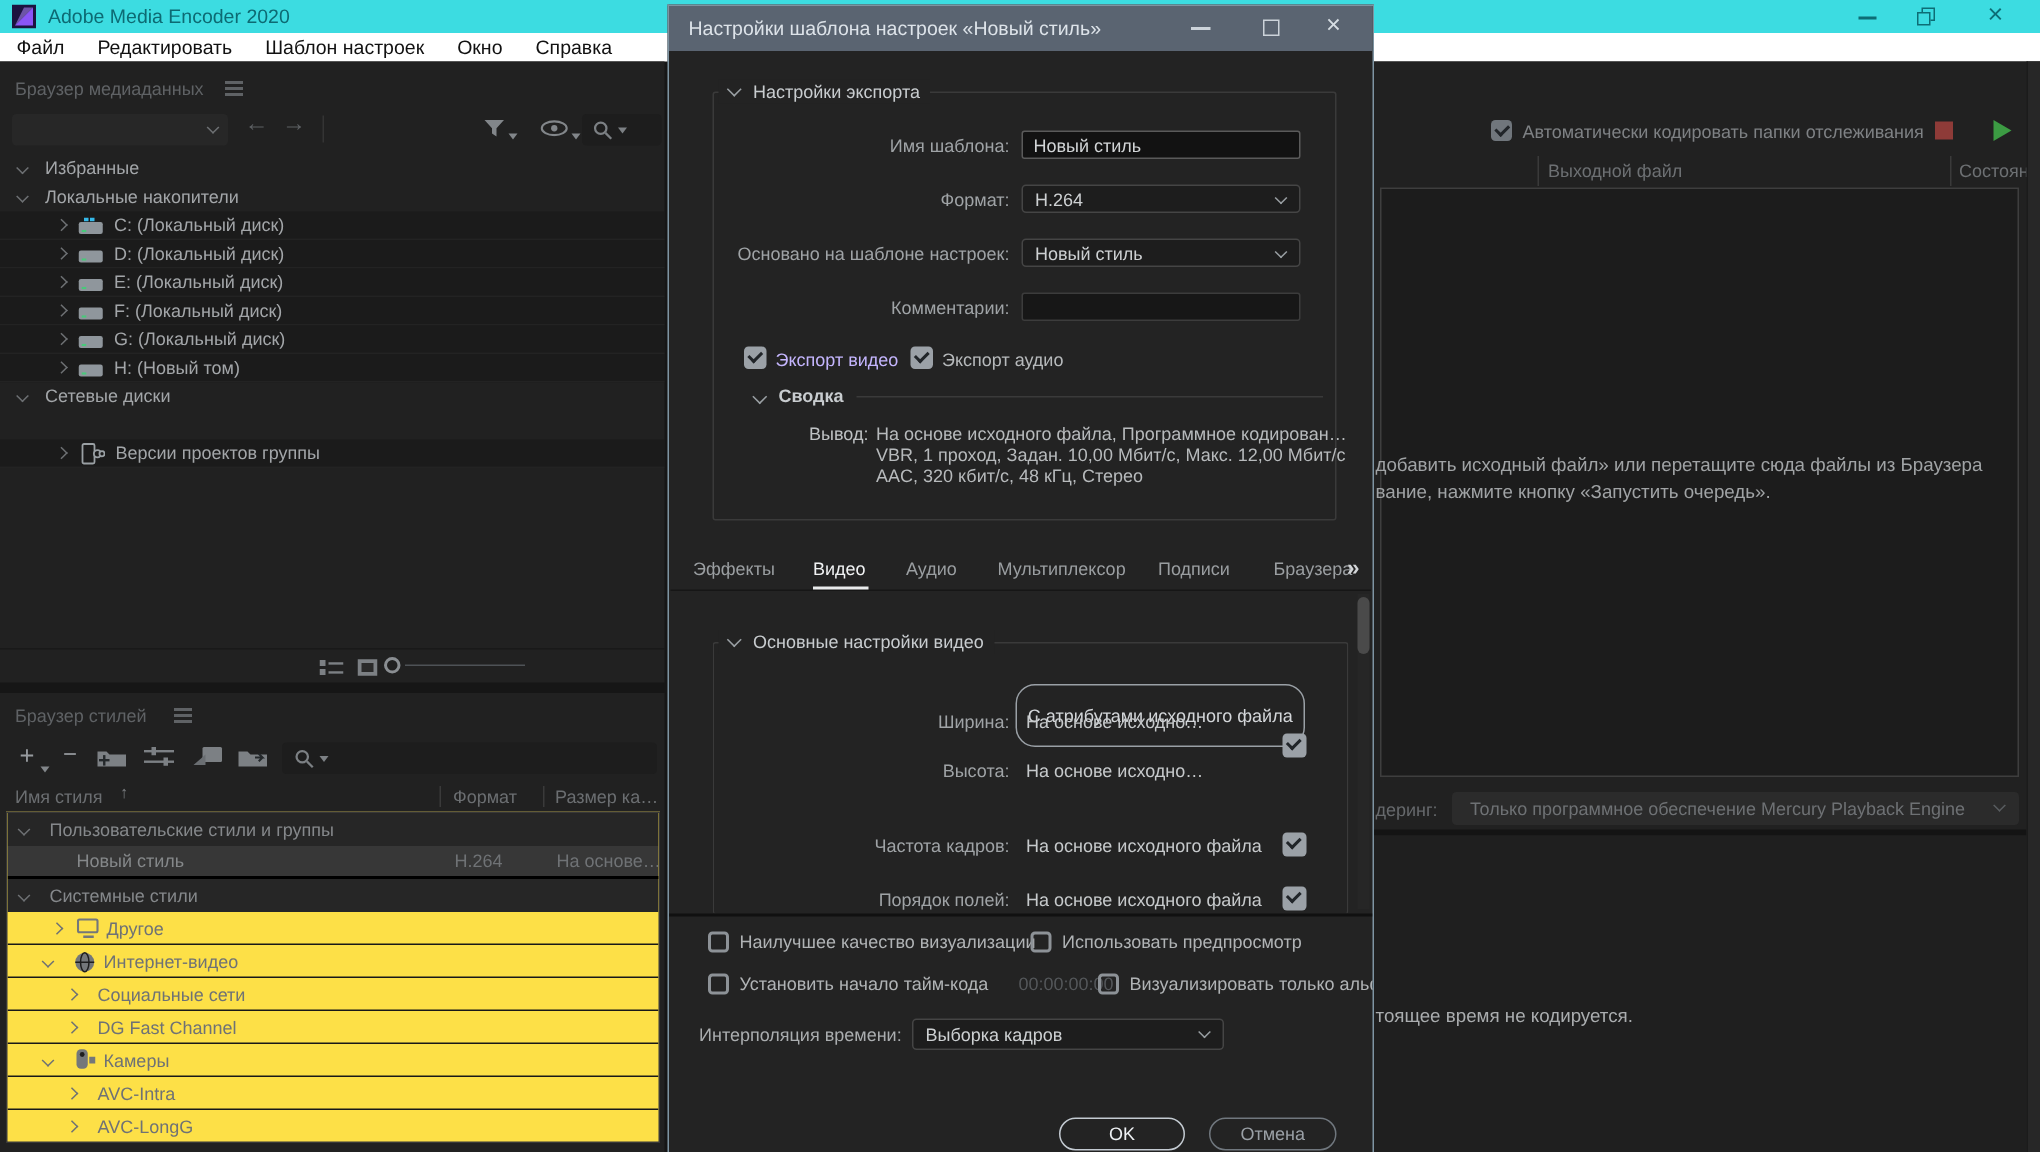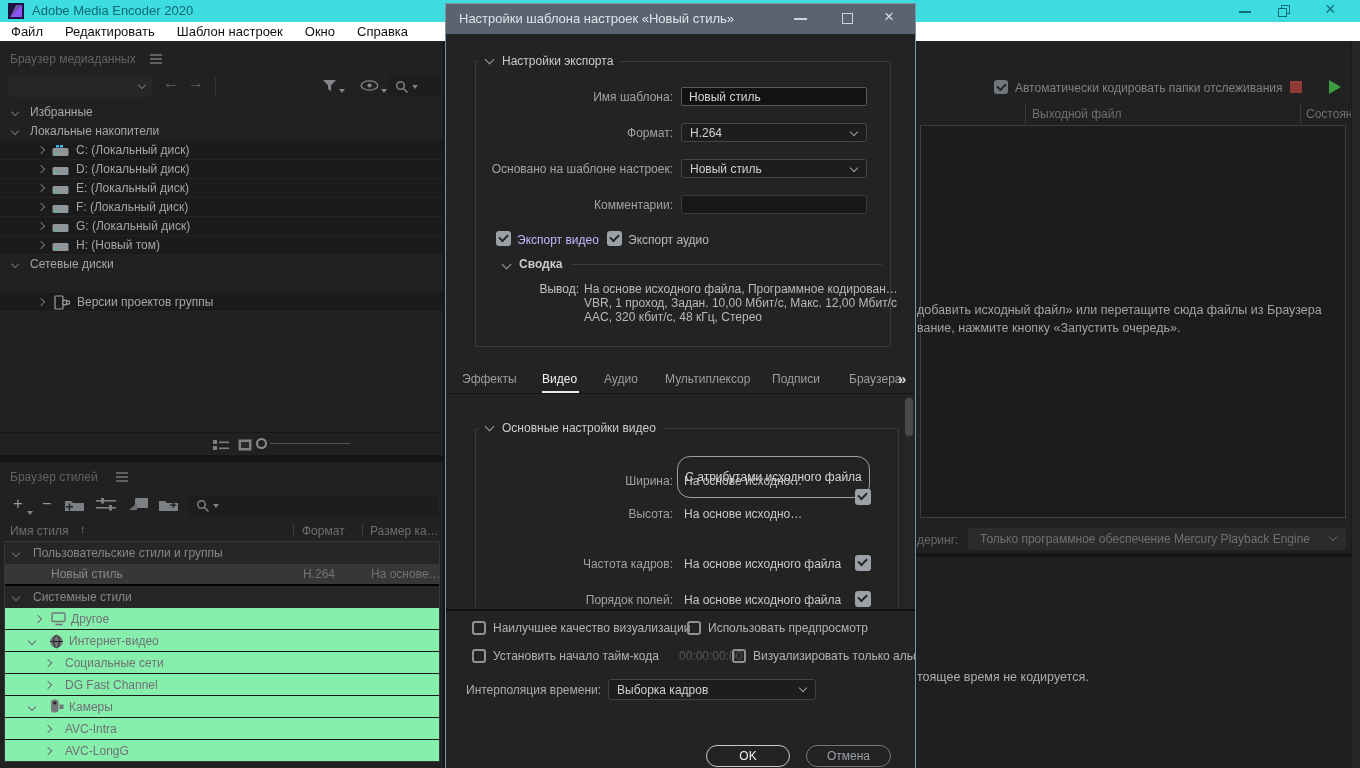"Пользовательские стили и группы" div.abs { background: #86efac -> #fde047 }
